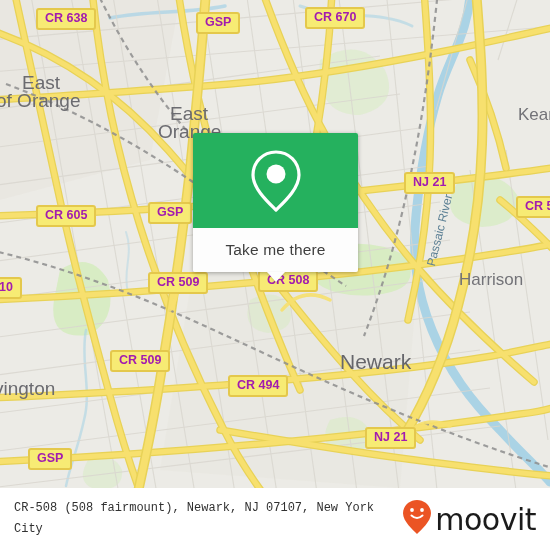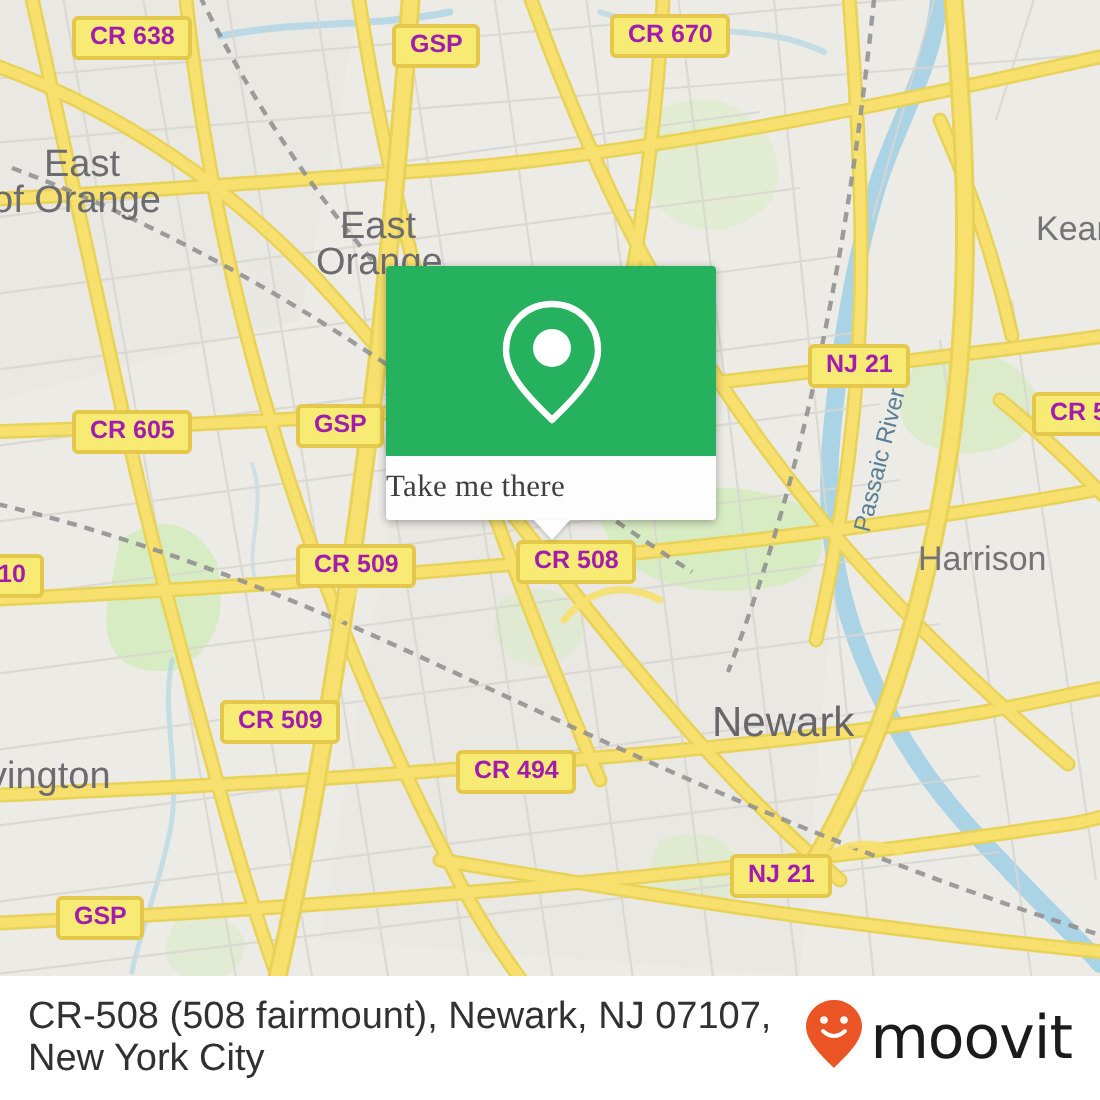"Take me there" .card-foot { font-family: Liberation Serif, serif -> none; height: 32px -> 44px; justify-content: flex-start -> center }
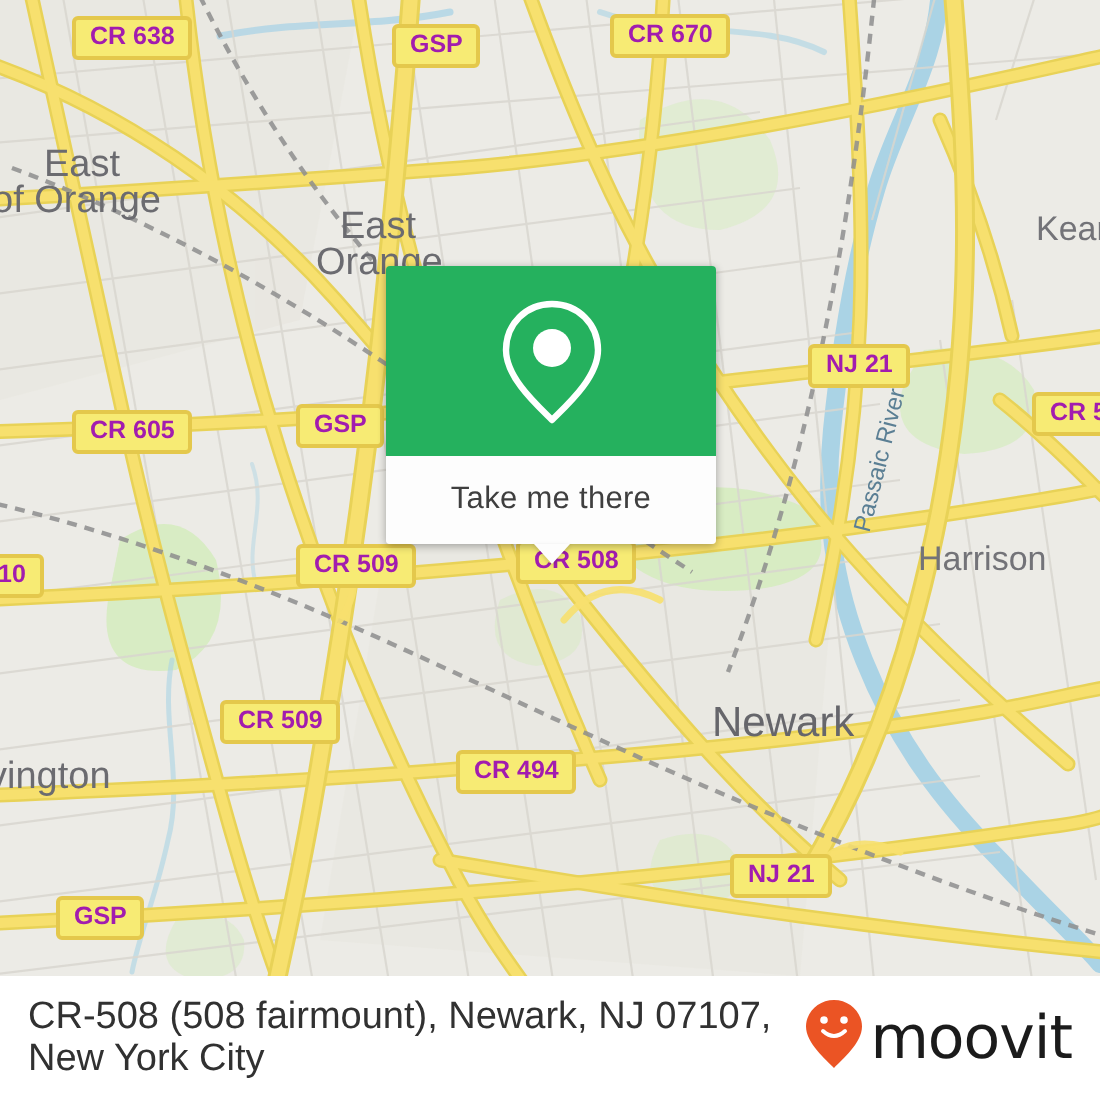"Newark" div.plabel { left: 356px -> 340px }
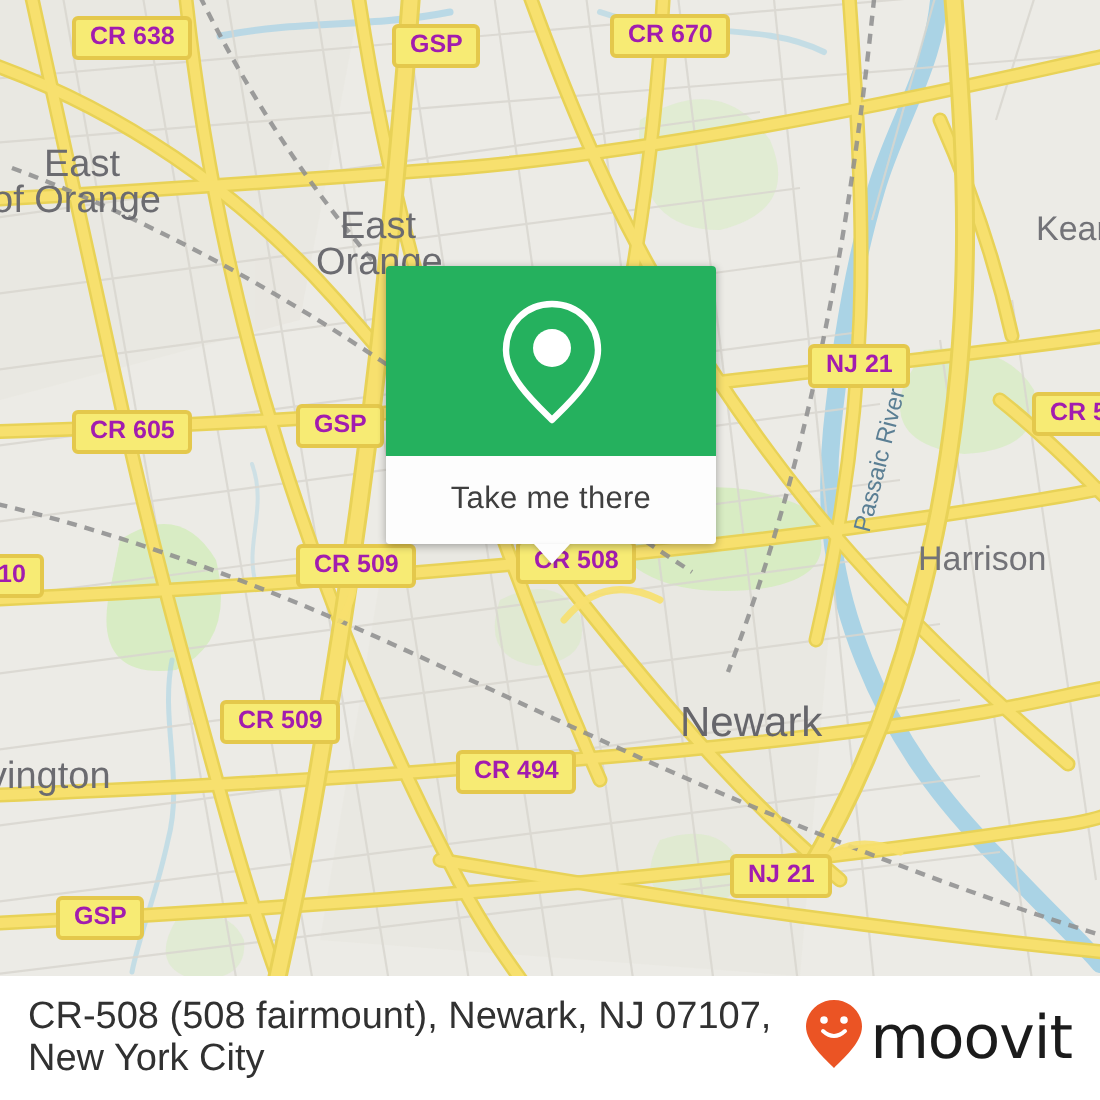"CR-508 (508 fairmount), Newark, NJ" .footer-text { font-family: none -> Liberation Mono, monospace; font-size: 19px -> 12px }
